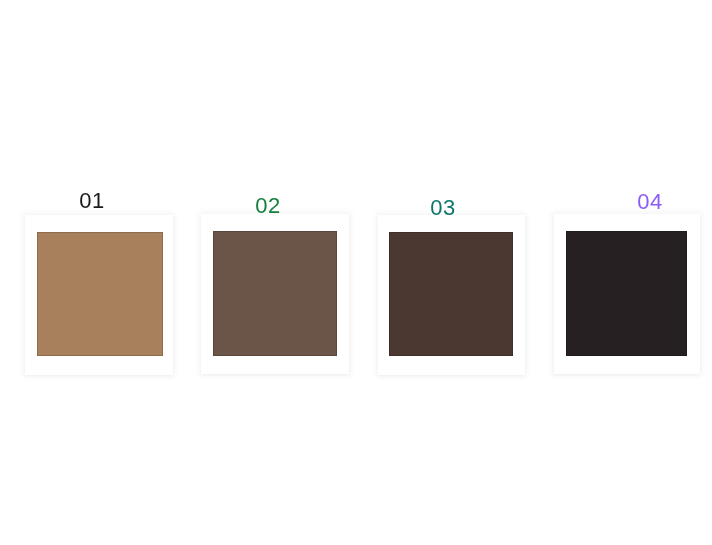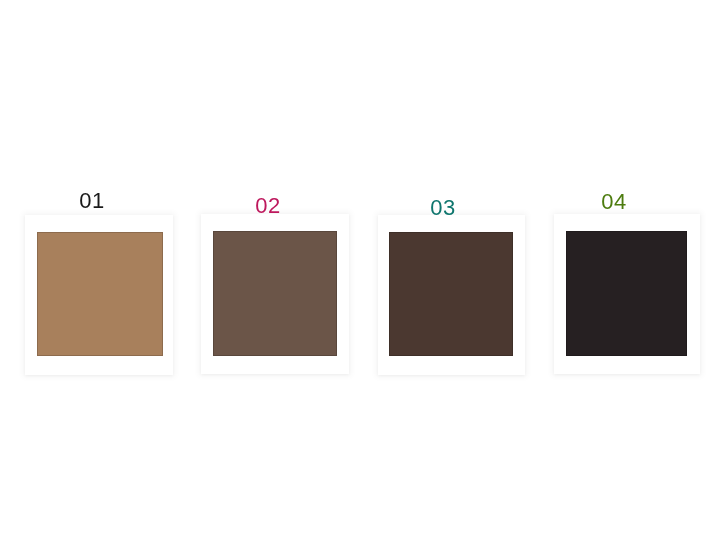"02" div.swatch-label { color: #be185d -> #15803d }
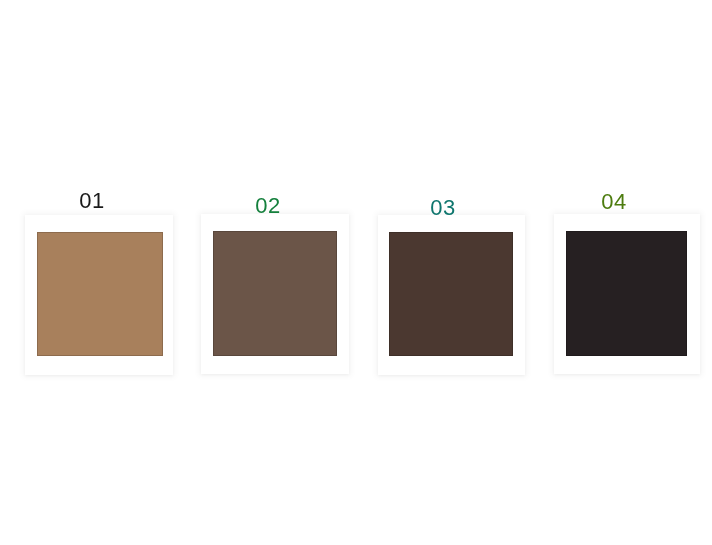"04" div.swatch-label { color: #4d7c0f -> #8b5cf6; left: 614px -> 650px }
